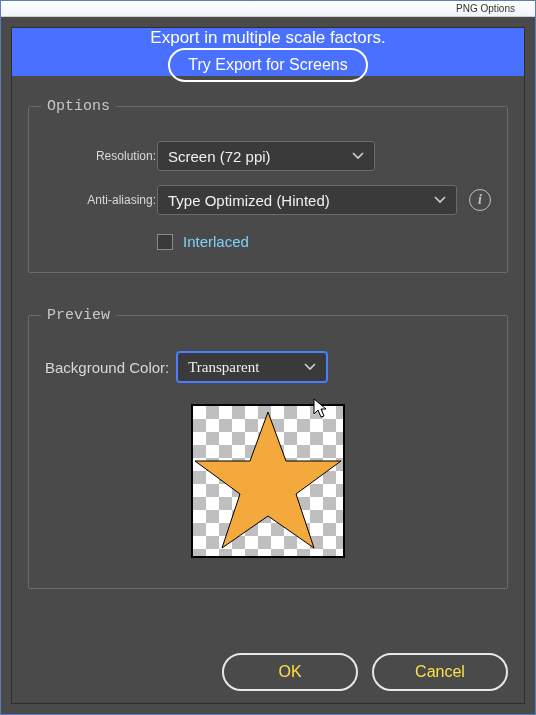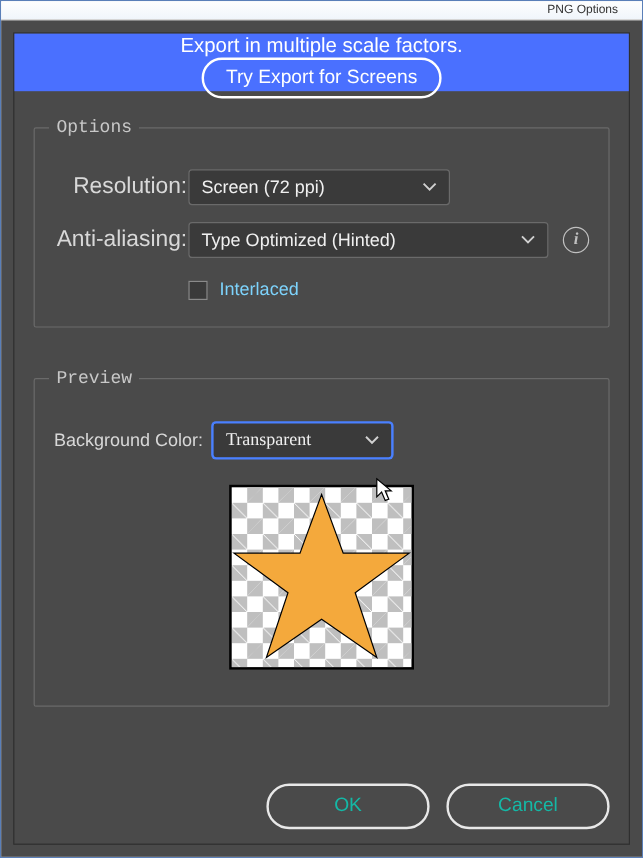"Resolution:" .lbl { font-size: 19px -> 12px }
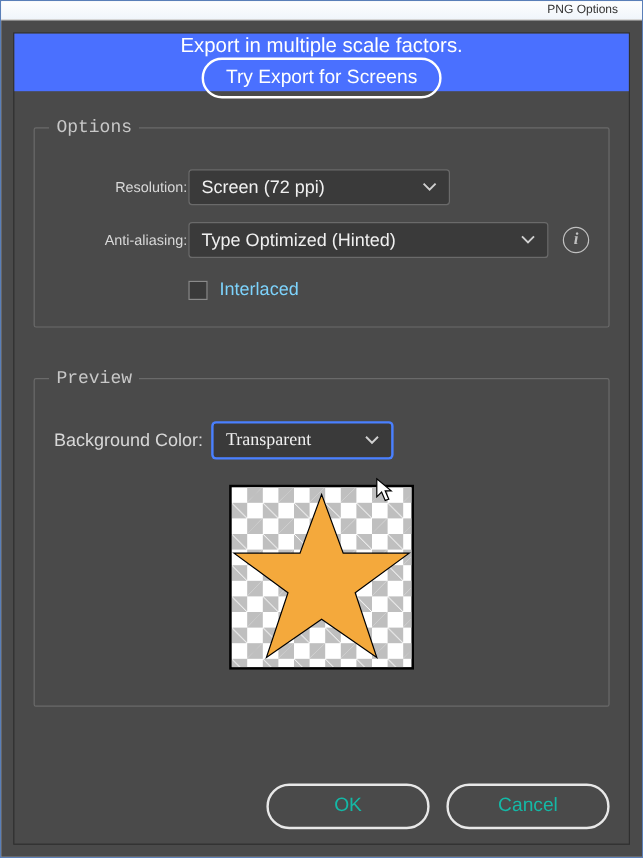"OK" .btn { color: #14b8a6 -> #fde047 }
